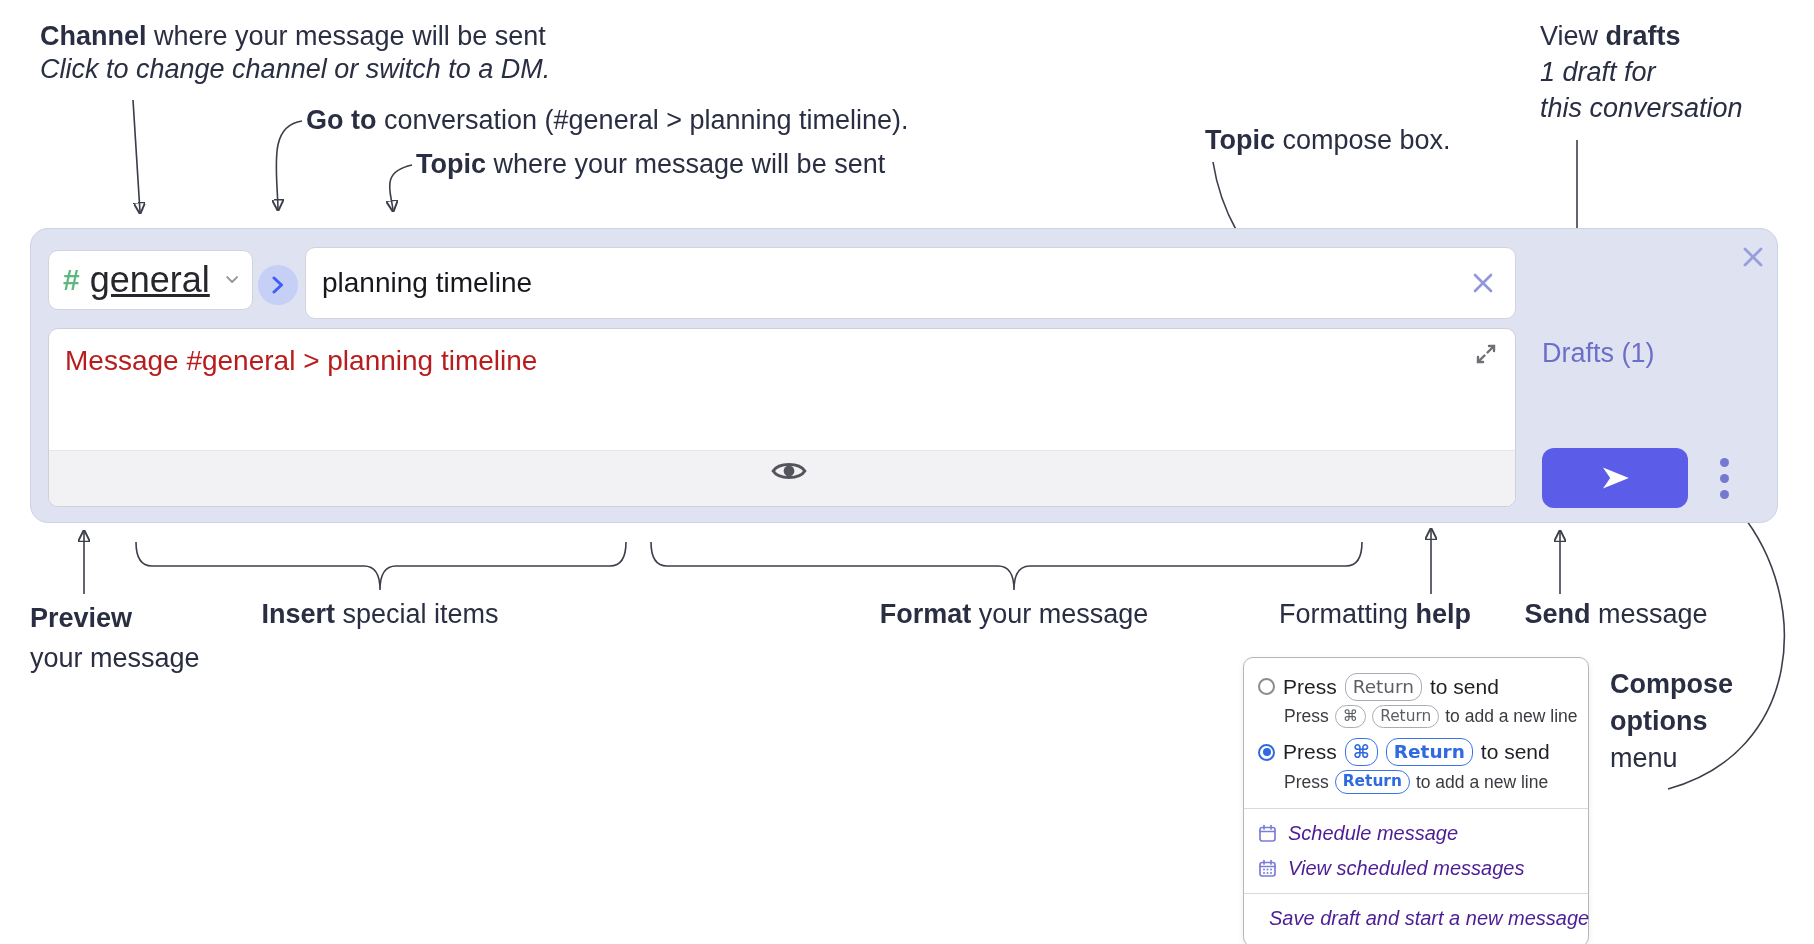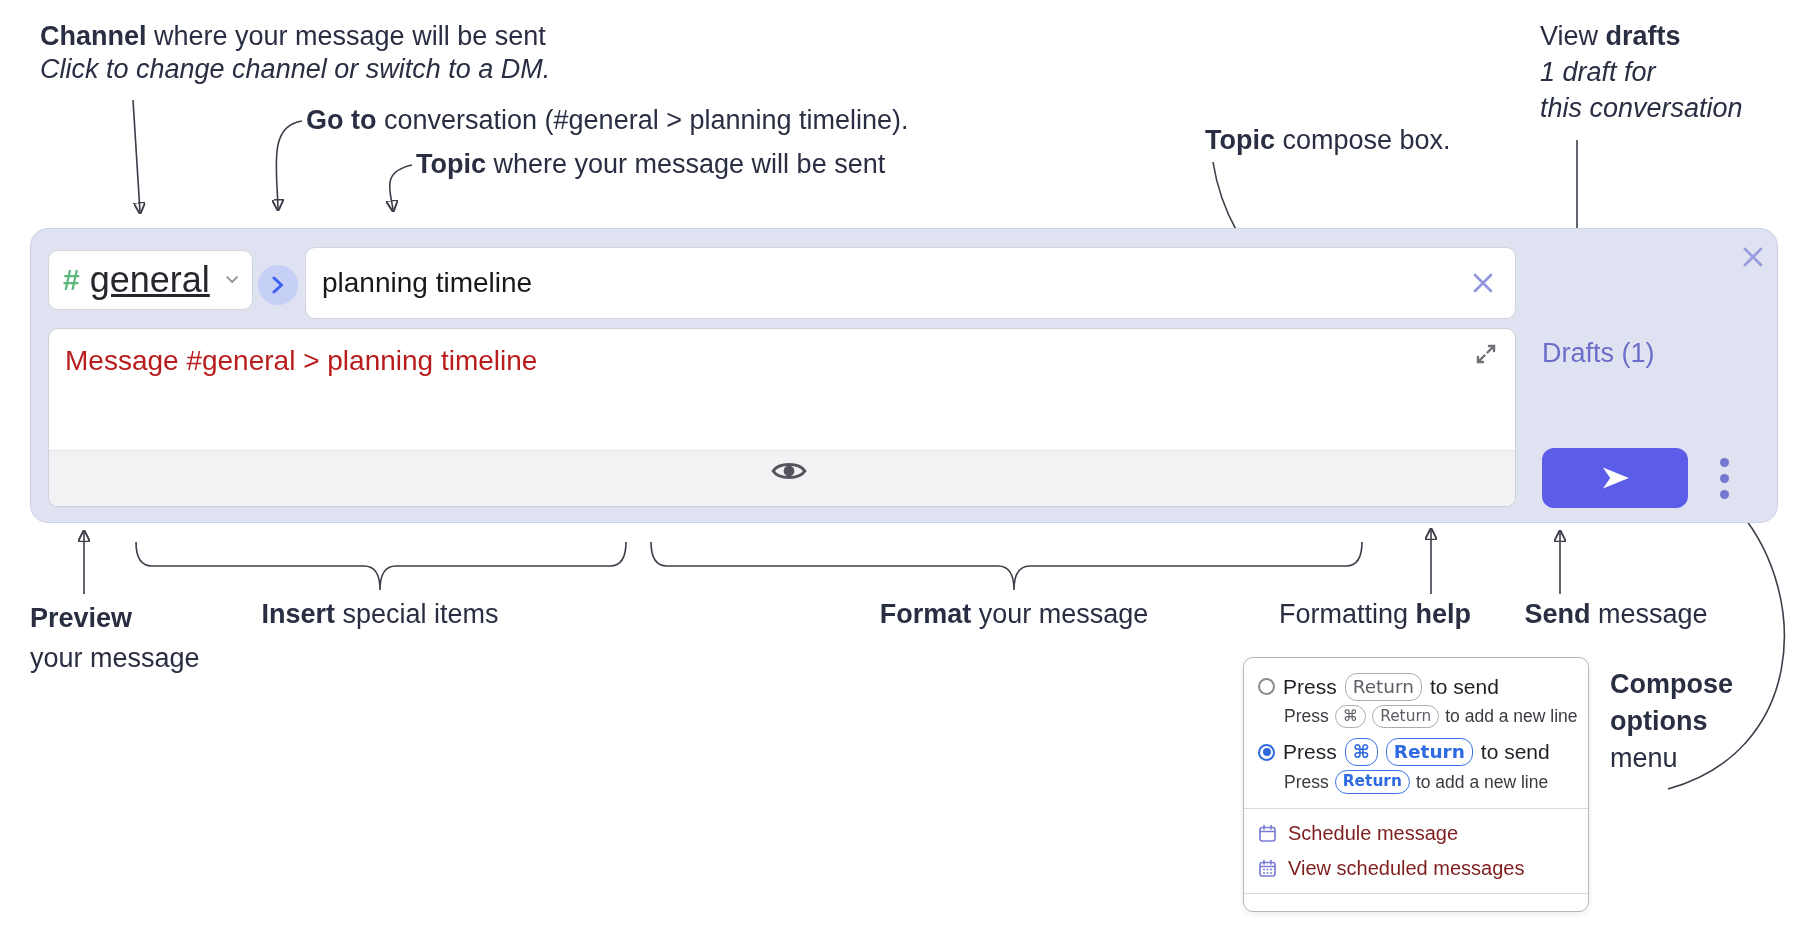"Schedule message" .mitem { color: #7f1d1d -> #4c1d95; font-style: none -> italic }
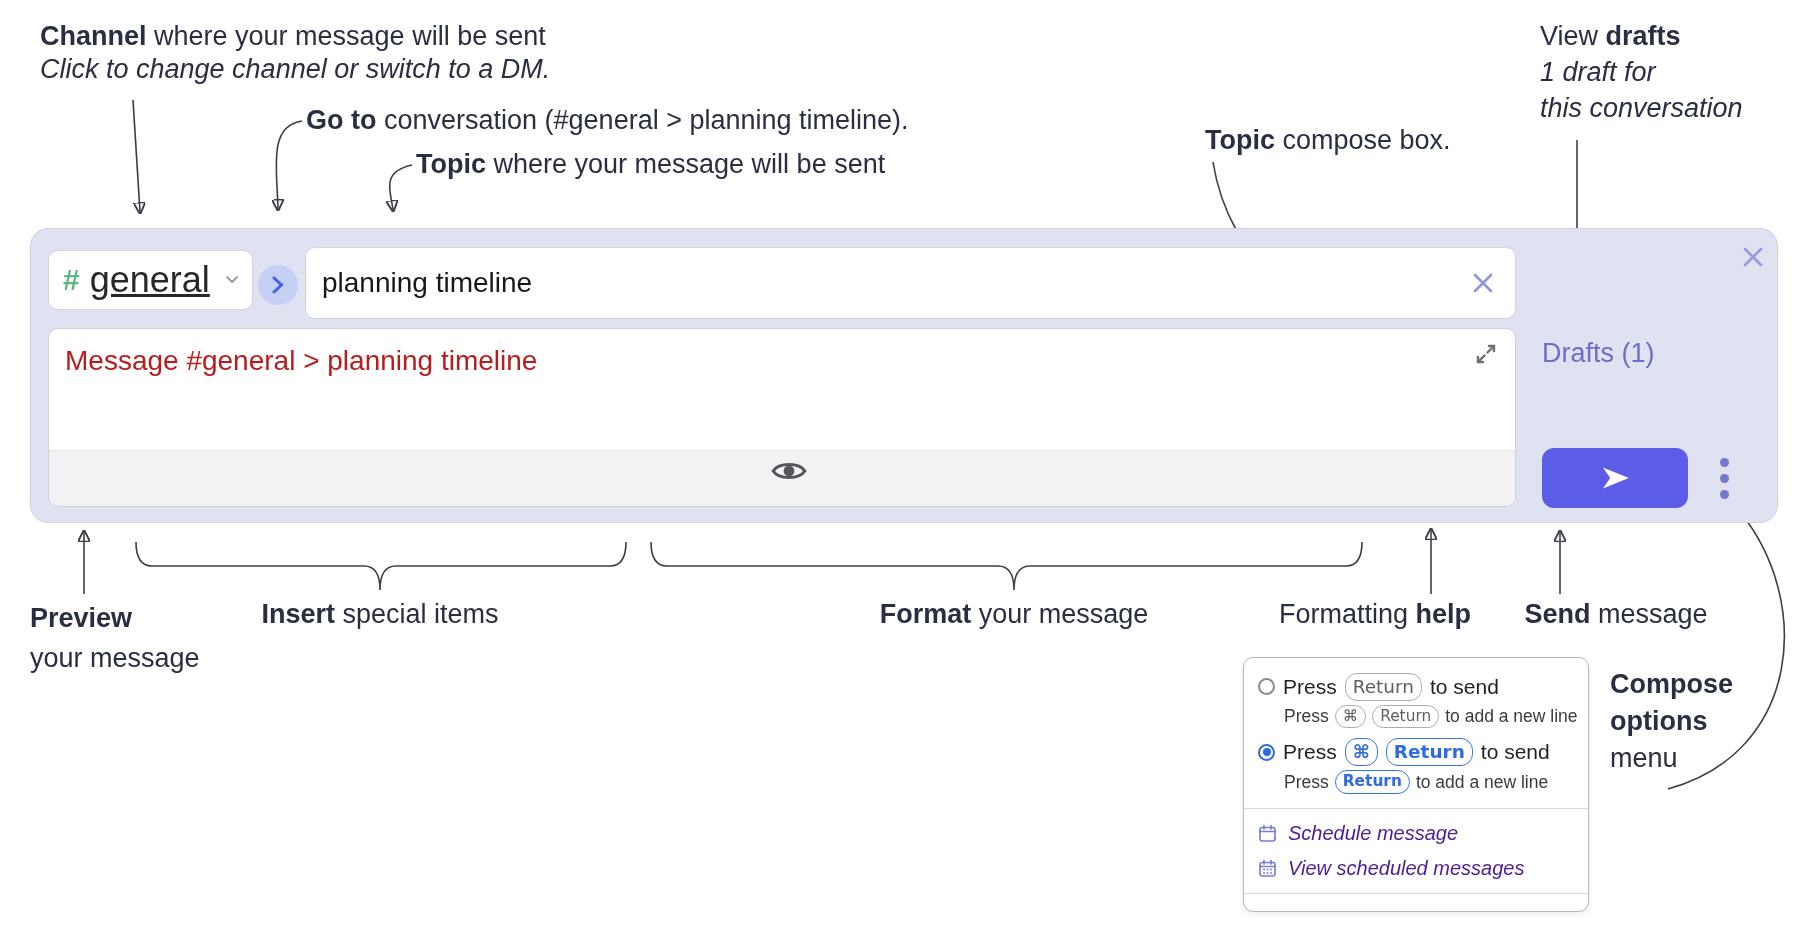"Save draft and start a" div.mitem { html: none -> <div> <svg> <path></path> <path></path> <path></path> </svg> <span>Save draft and start a new message</span> </div> }
